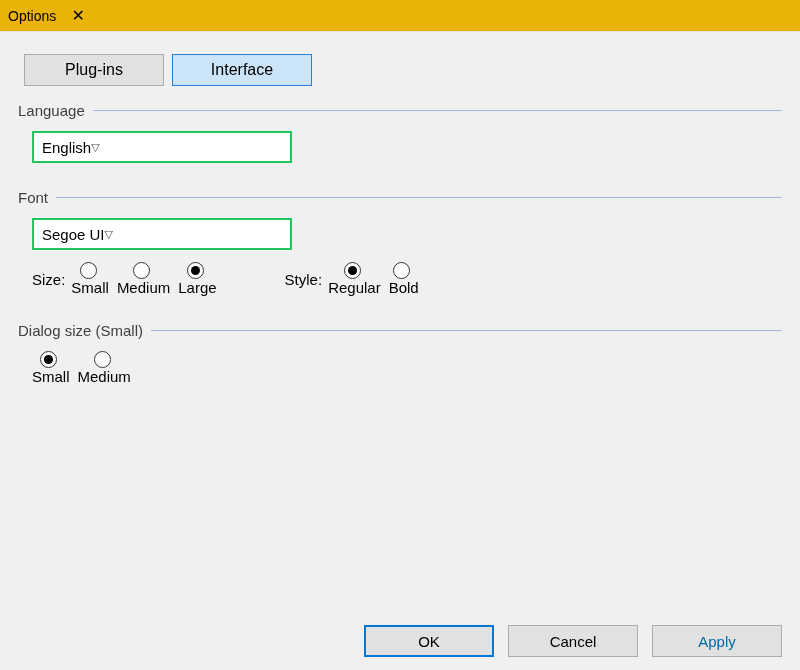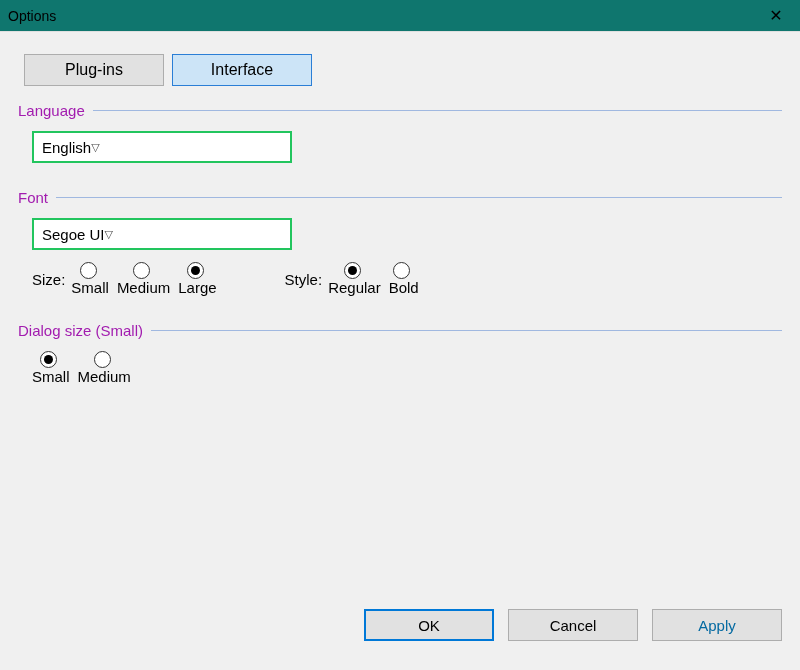"Options" .title-bar { background: #0f766e -> #eab308; justify-content: space-between -> flex-start }
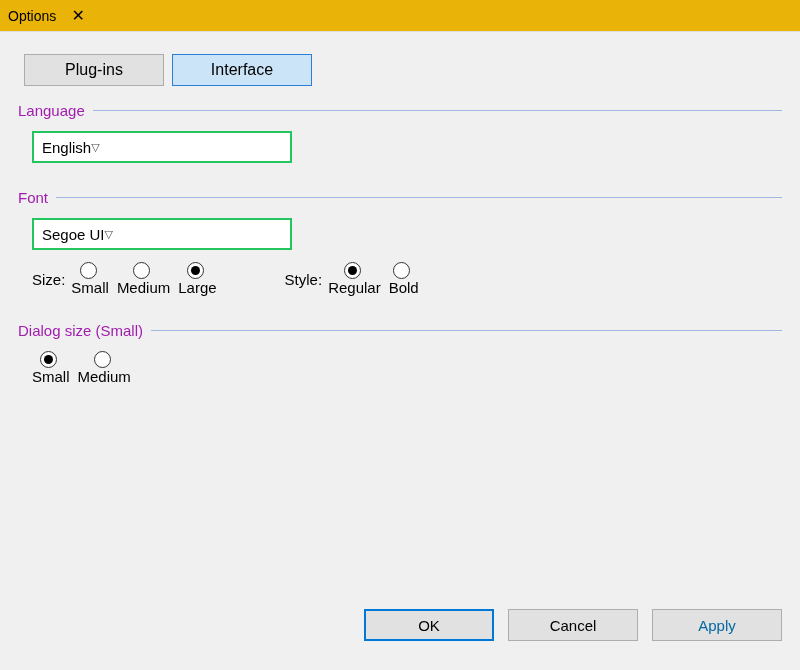"Language" .group-title { color: #a21caf -> #404040 }
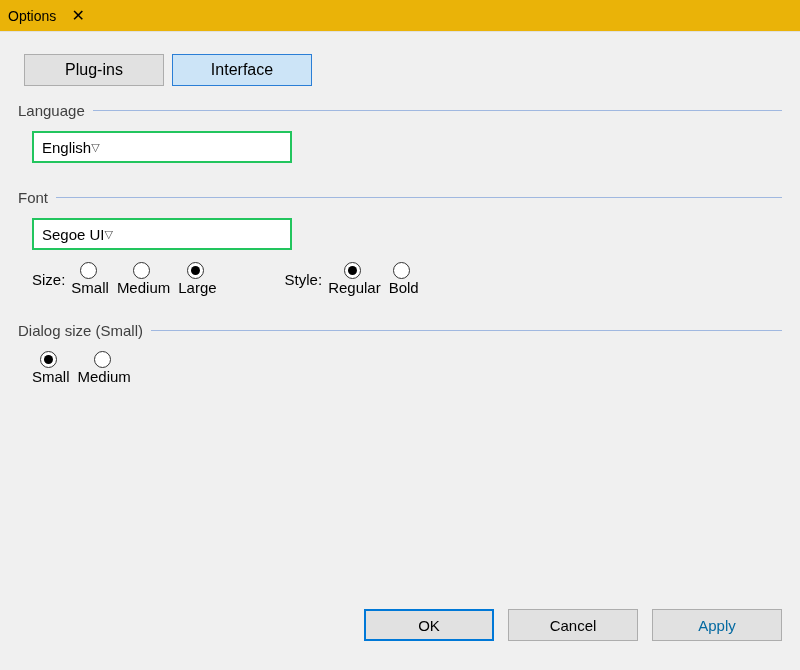"OK" .button-bar { bottom: 16px -> 0 }
